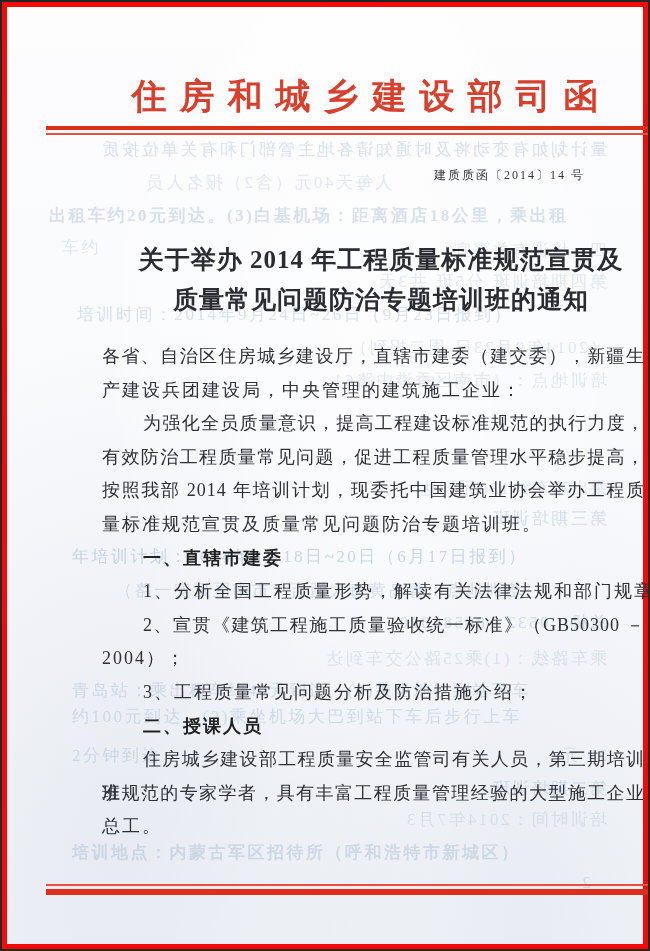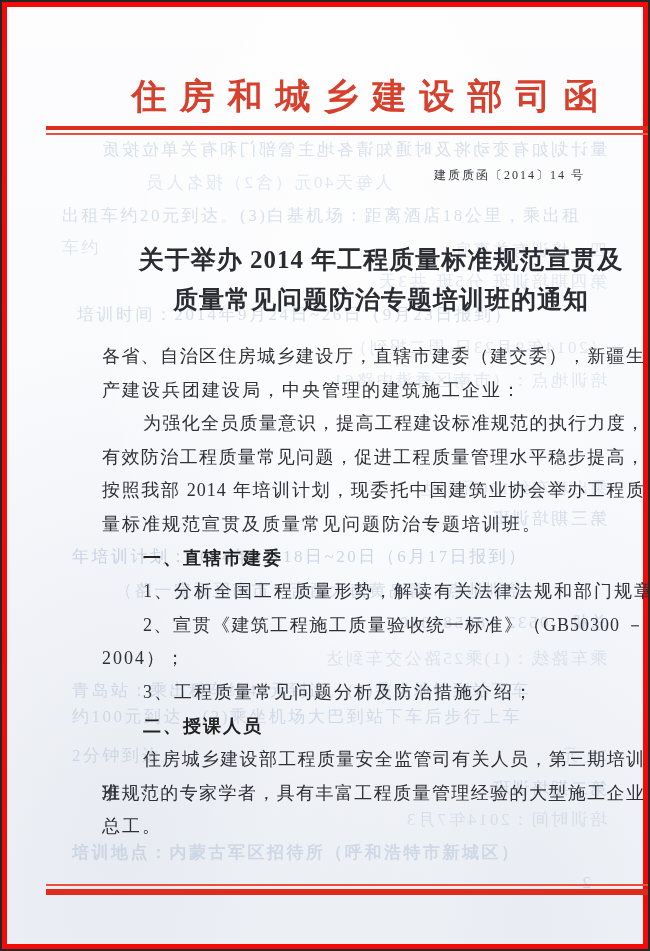"出租车约20元到达。(3)白基机场：距离酒店18公里，乘出租" div.bleed { font-weight: none -> bold; left: 55px -> 42px }
